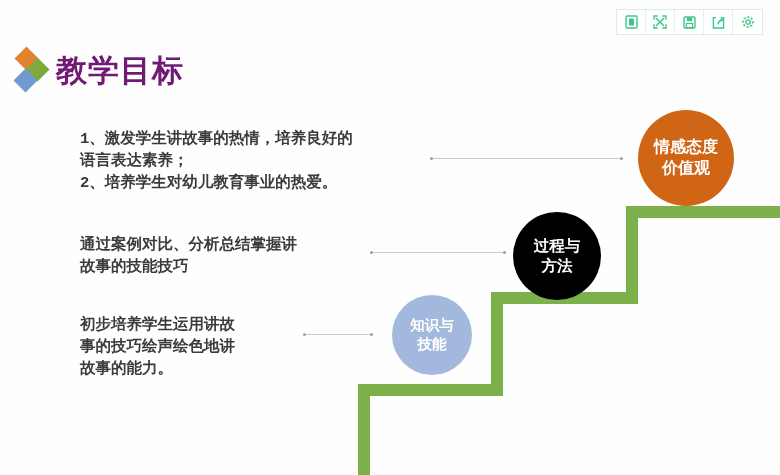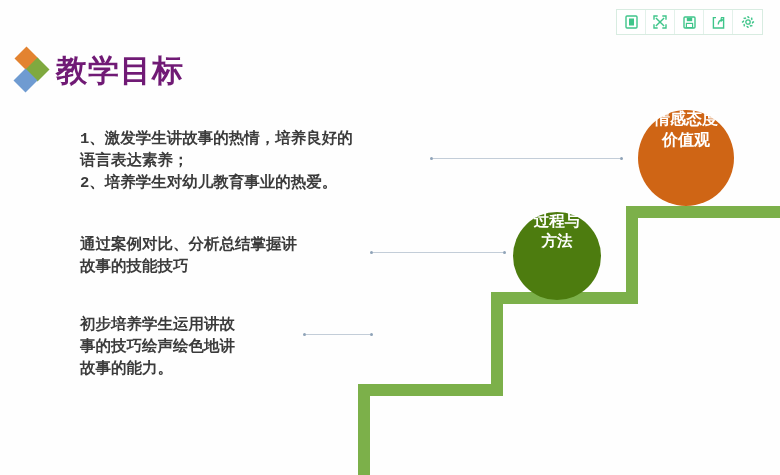"情感态度" .node-circle { font-family: Liberation Mono, monospace -> Liberation Sans, sans-serif; justify-content: none -> center }
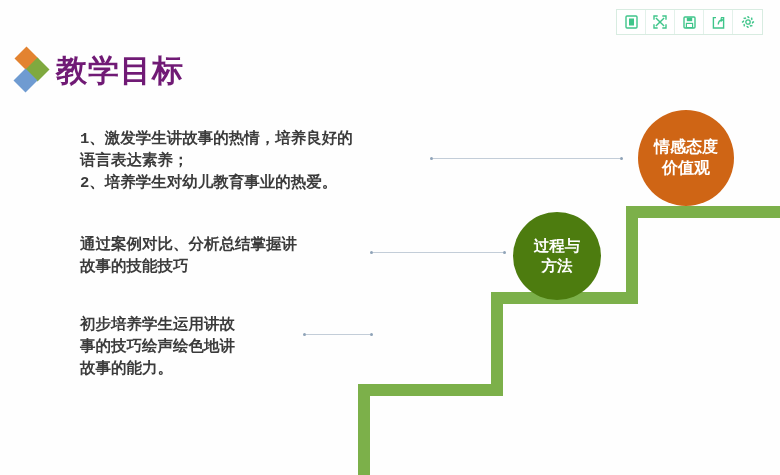"过程与" #circle-process { background: #4d7c0f -> #000000 }
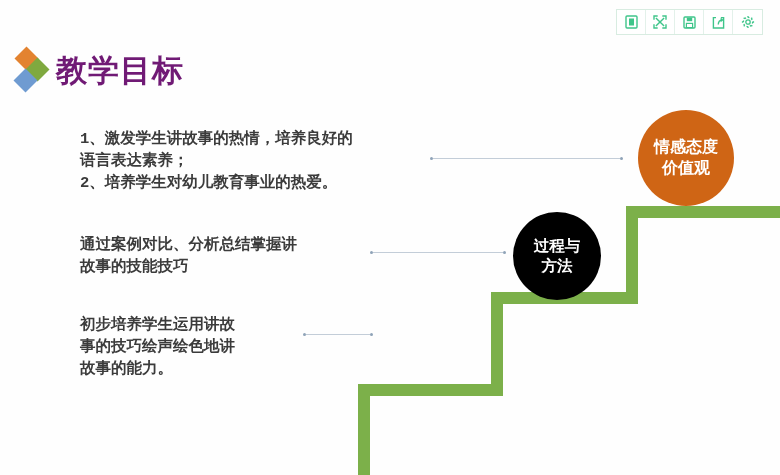"知识与" div.node-circle { html: none -> <div> <span>知识与</span> <span>技能</span> </div> }
